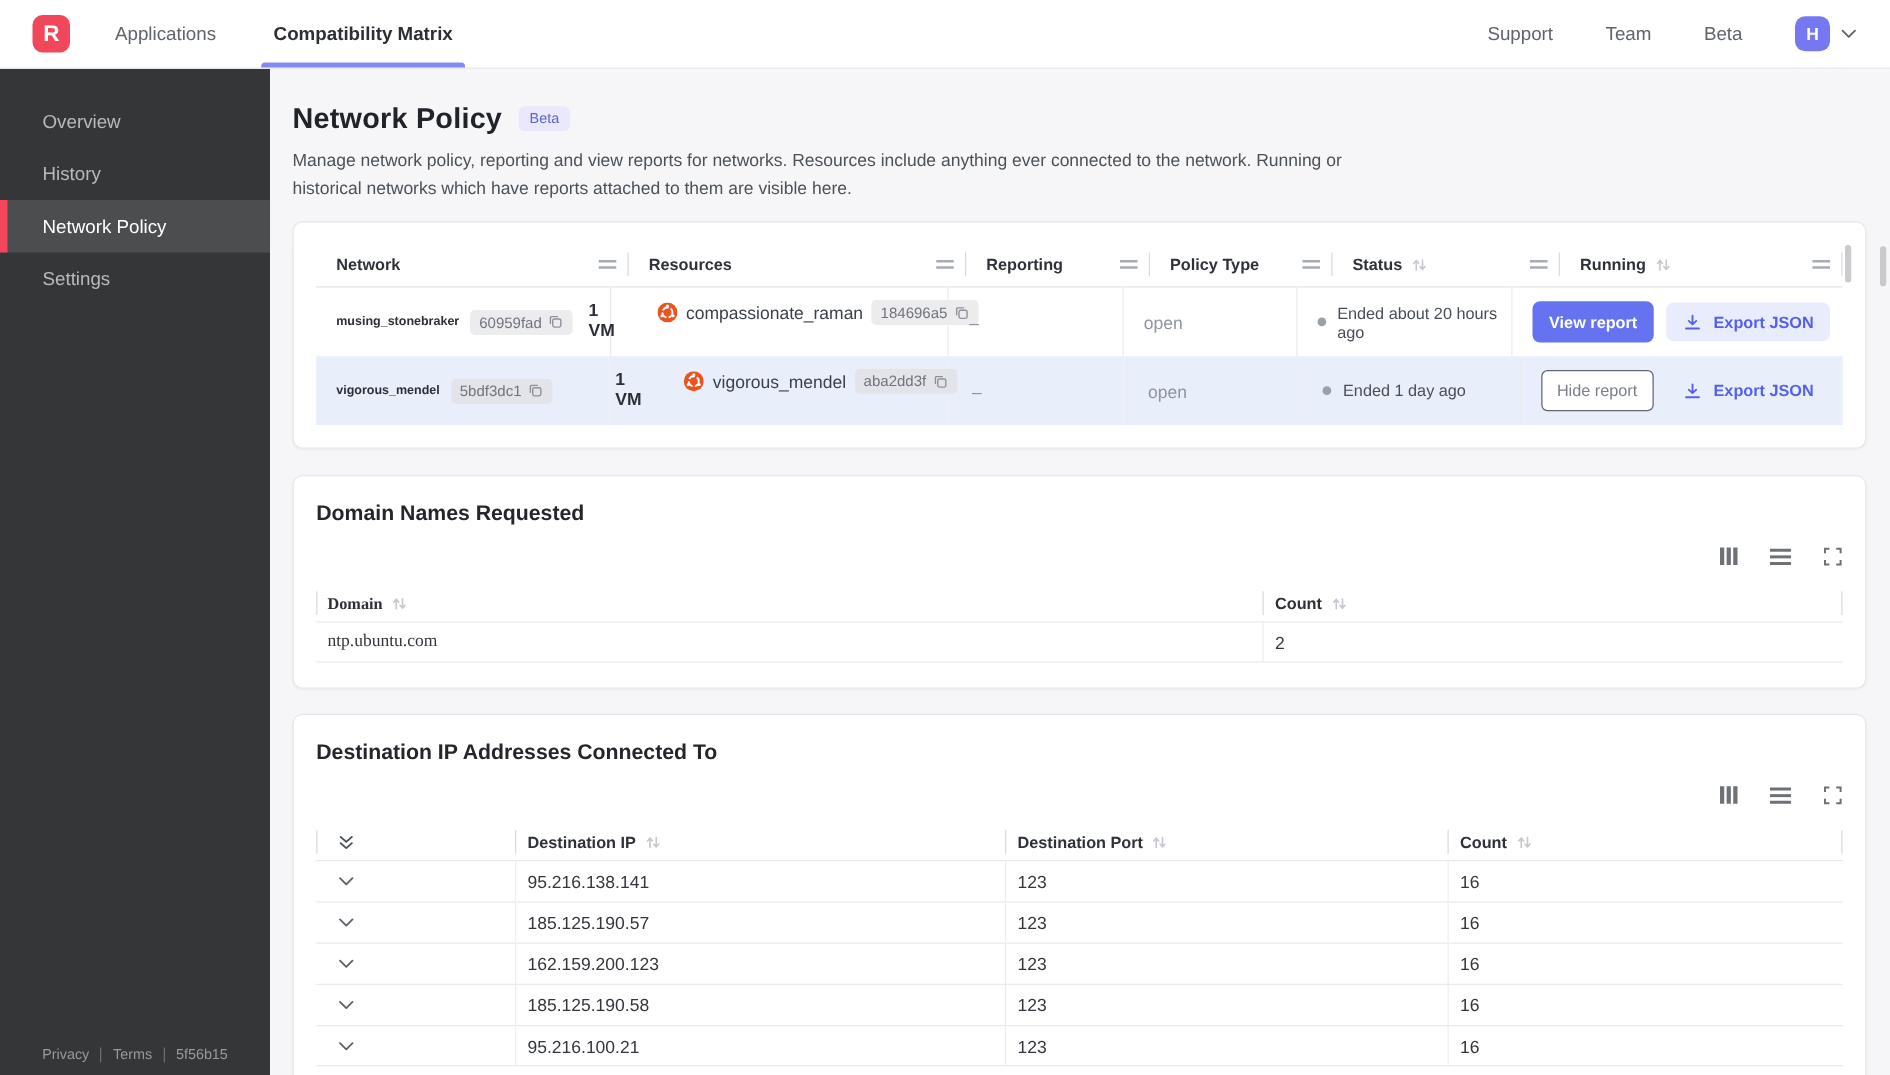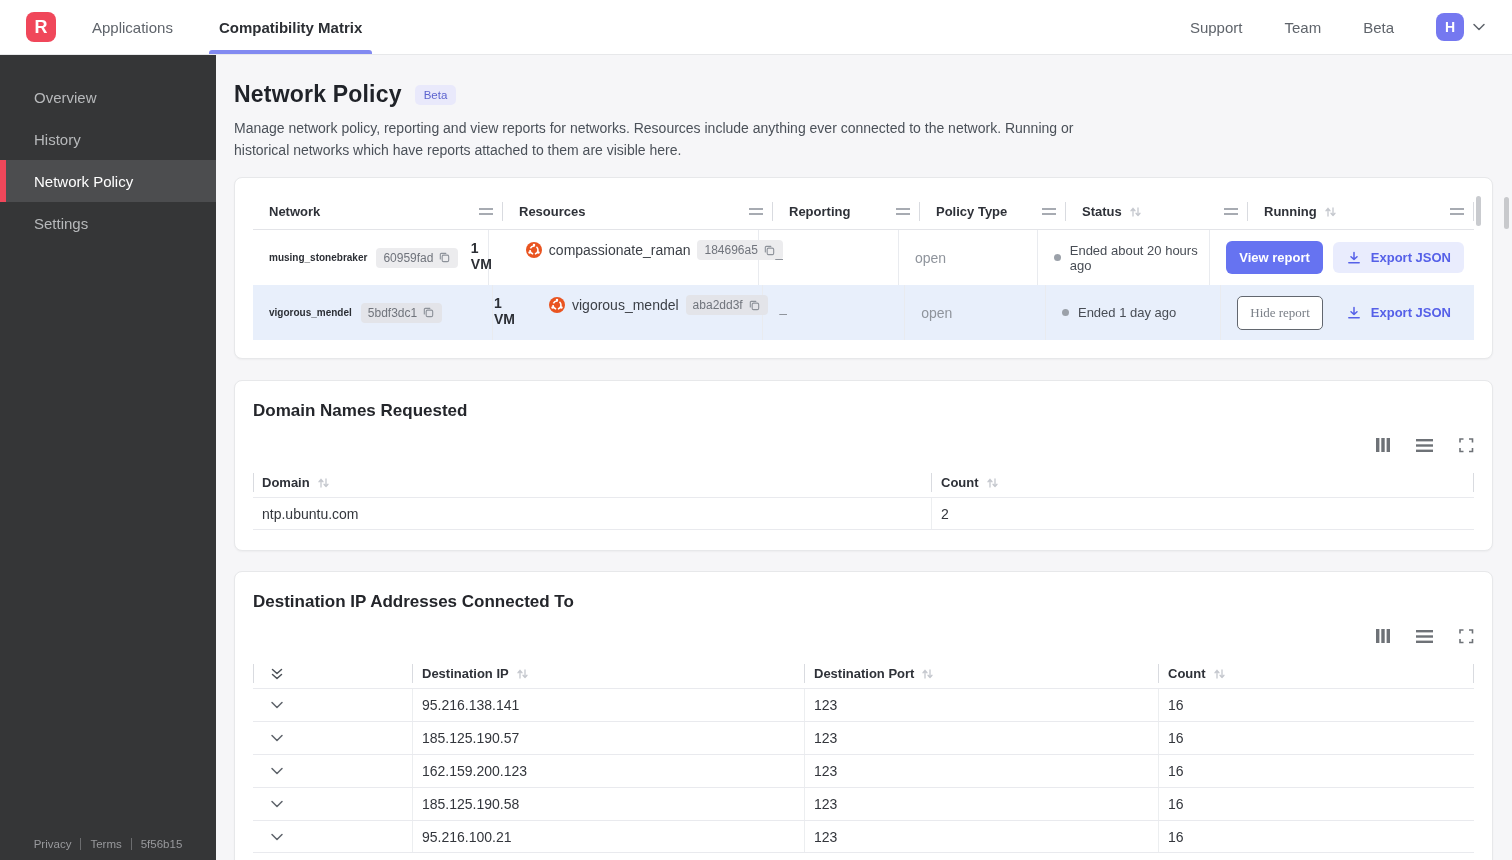"Hide report" .btn-outline { font-family: Liberation Serif, serif -> Liberation Sans, sans-serif }
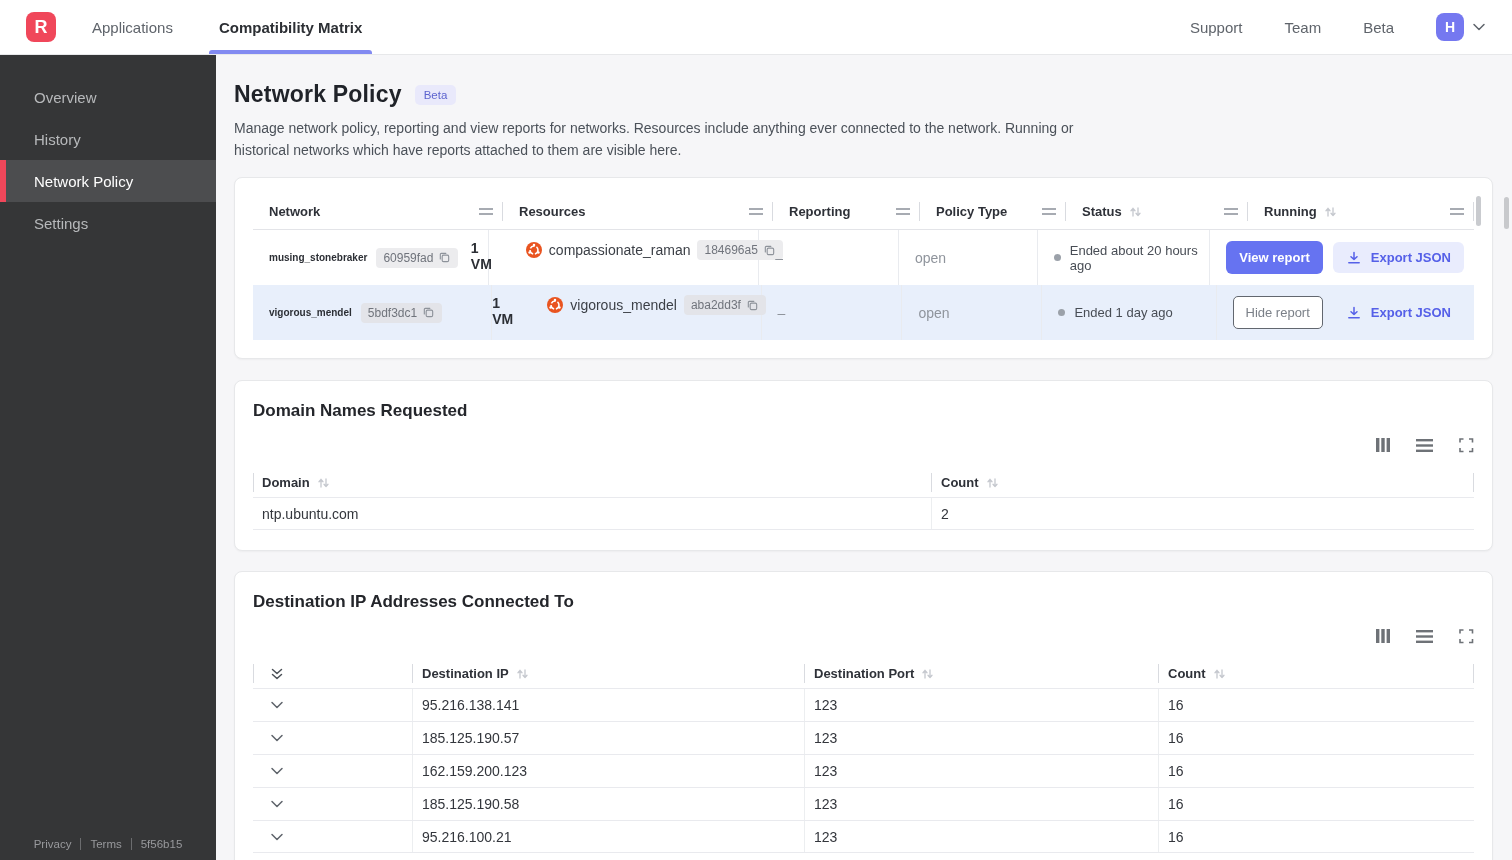"Domain" .dc-domain { font-family: none -> Liberation Serif, serif; width: 679px -> 758px }
